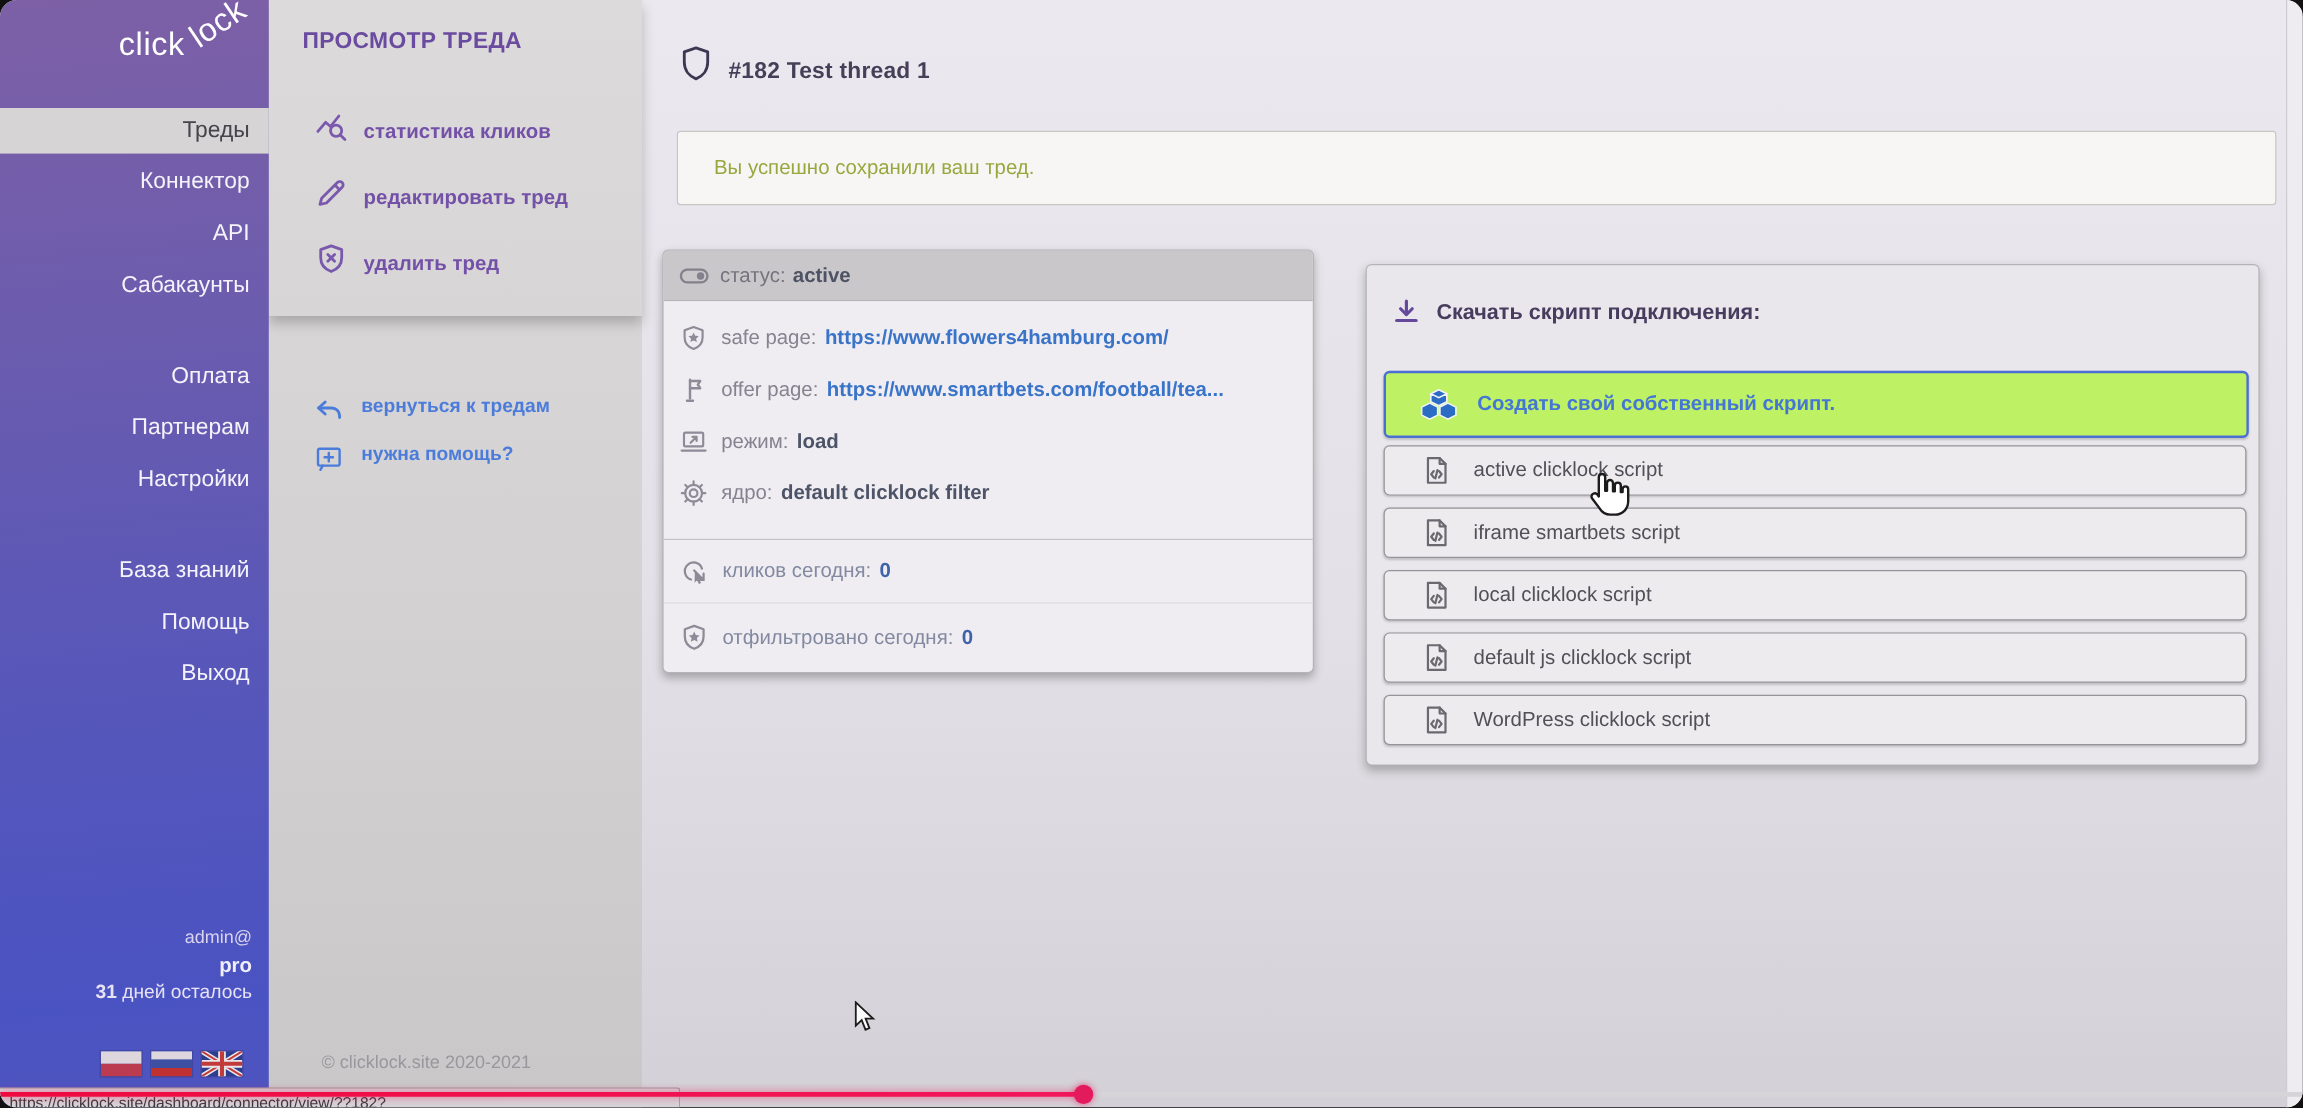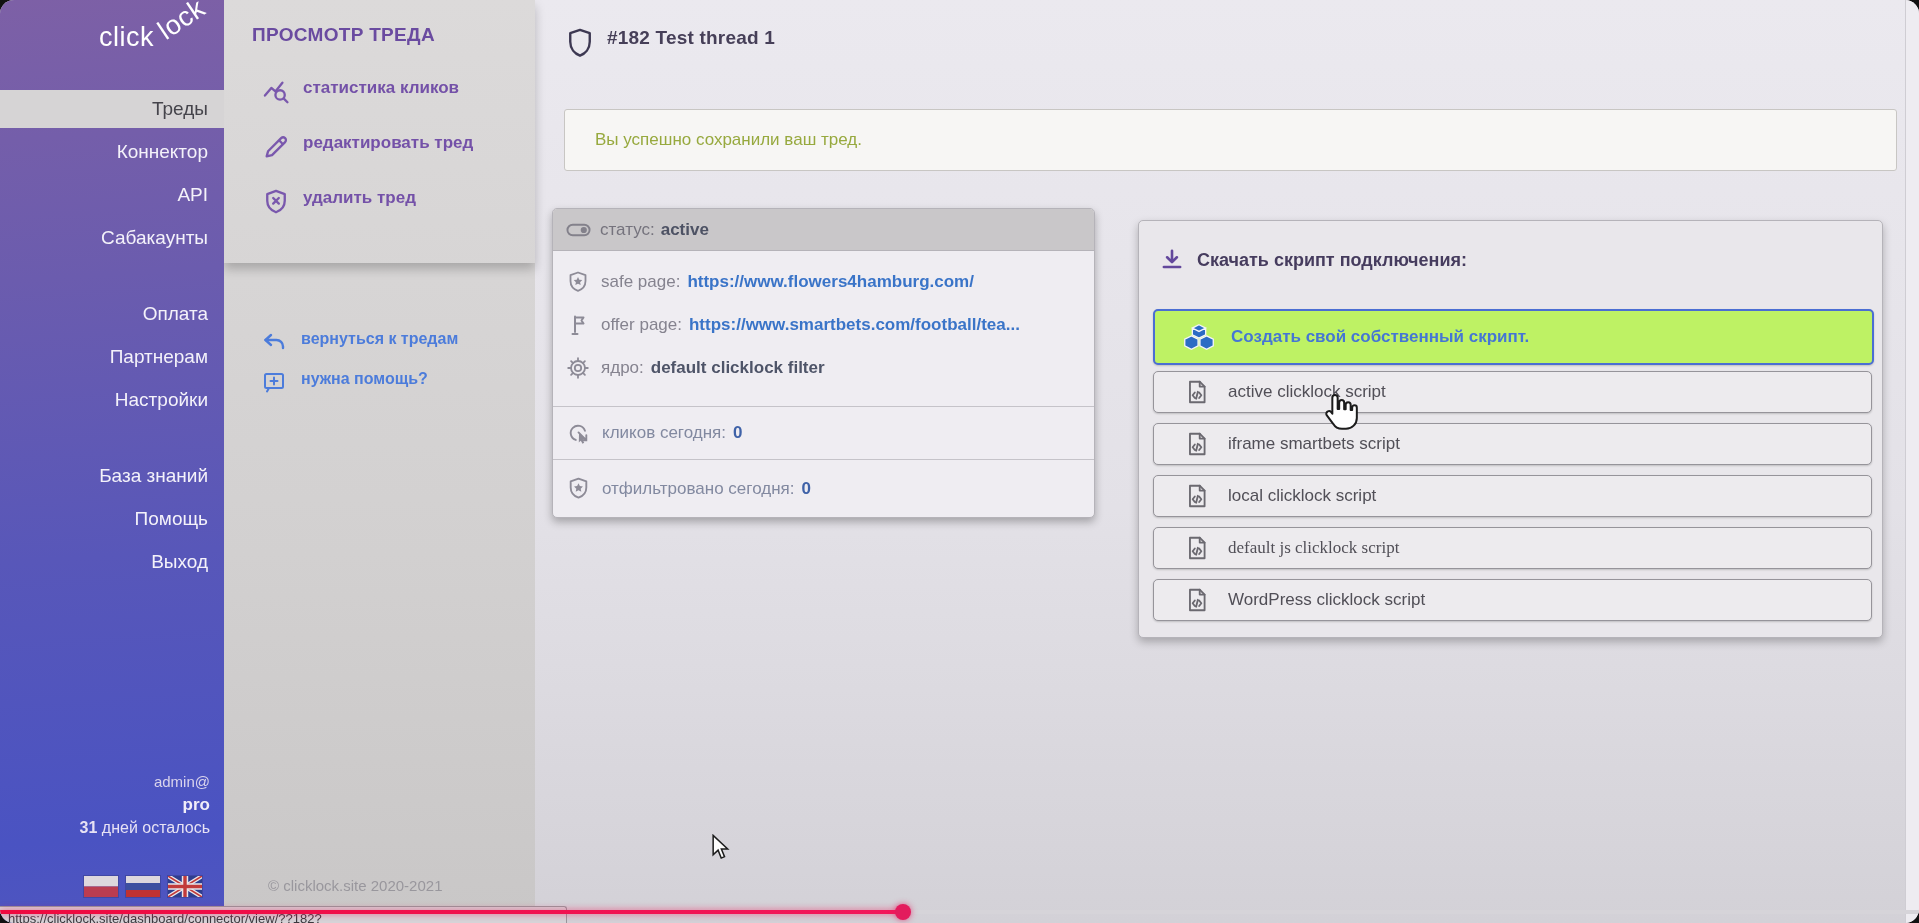"#182 Test thread 1" .page-head { align-items: flex-start -> flex-end; top: 27px -> 37px }
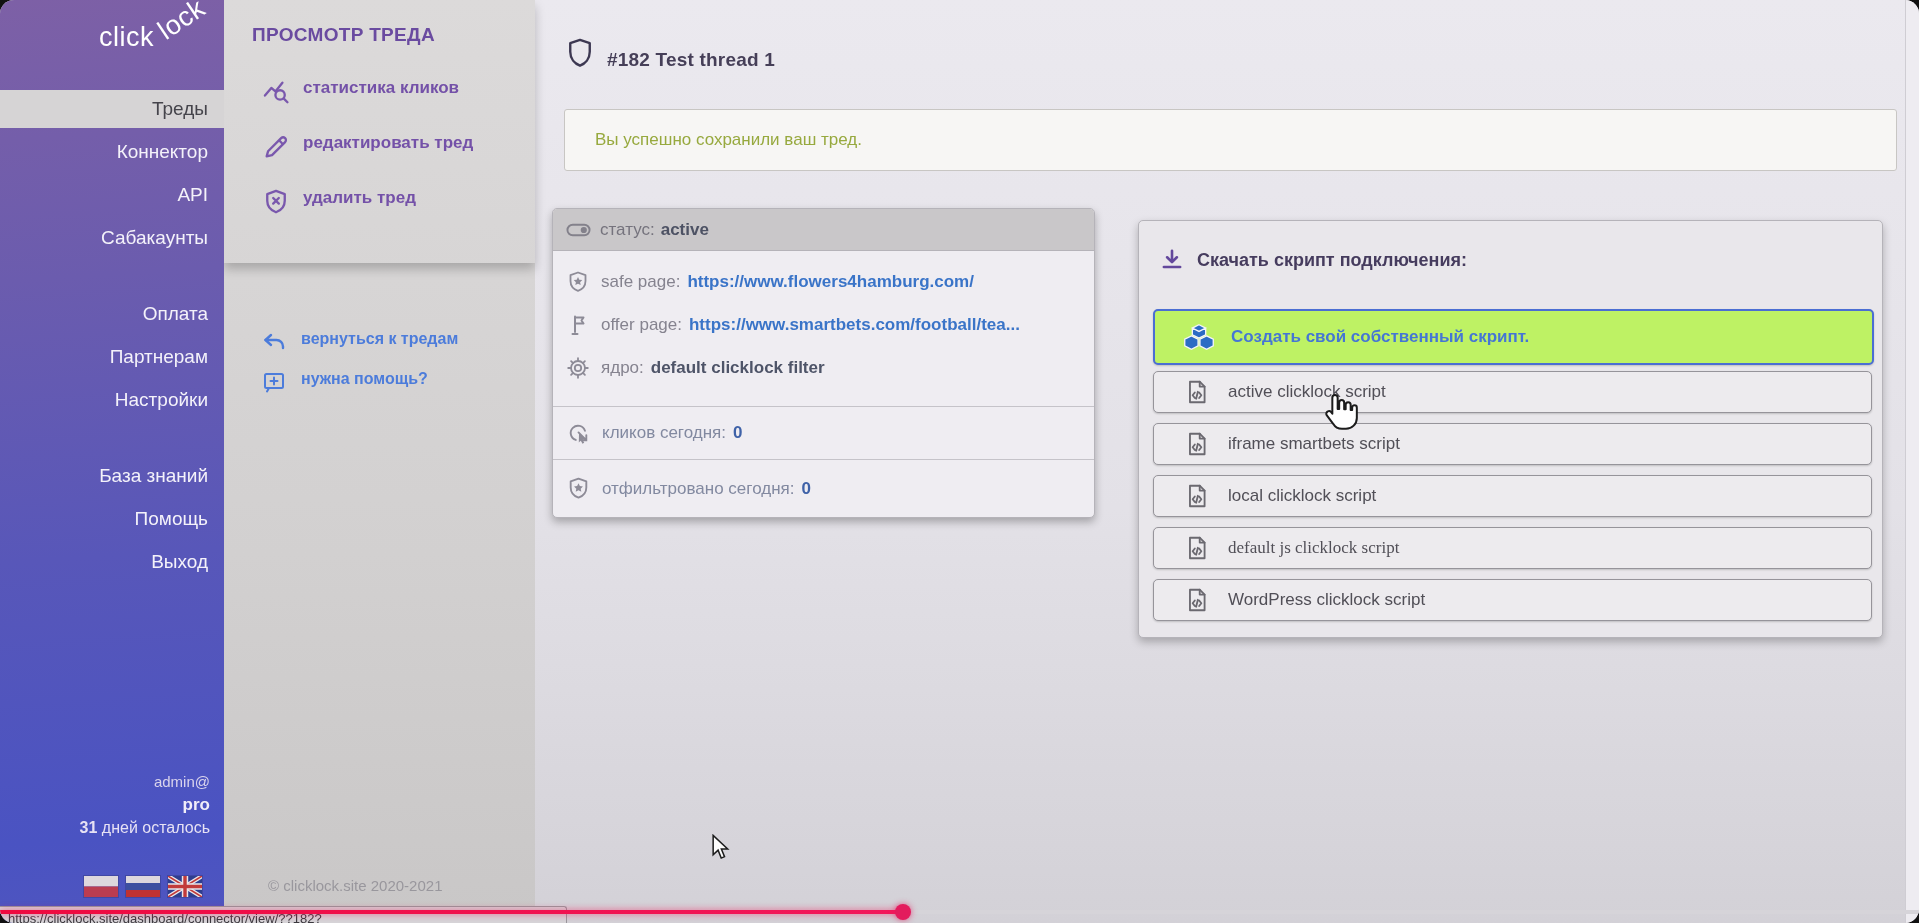"статистика кликов" .p2-action { align-items: flex-start -> flex-end }
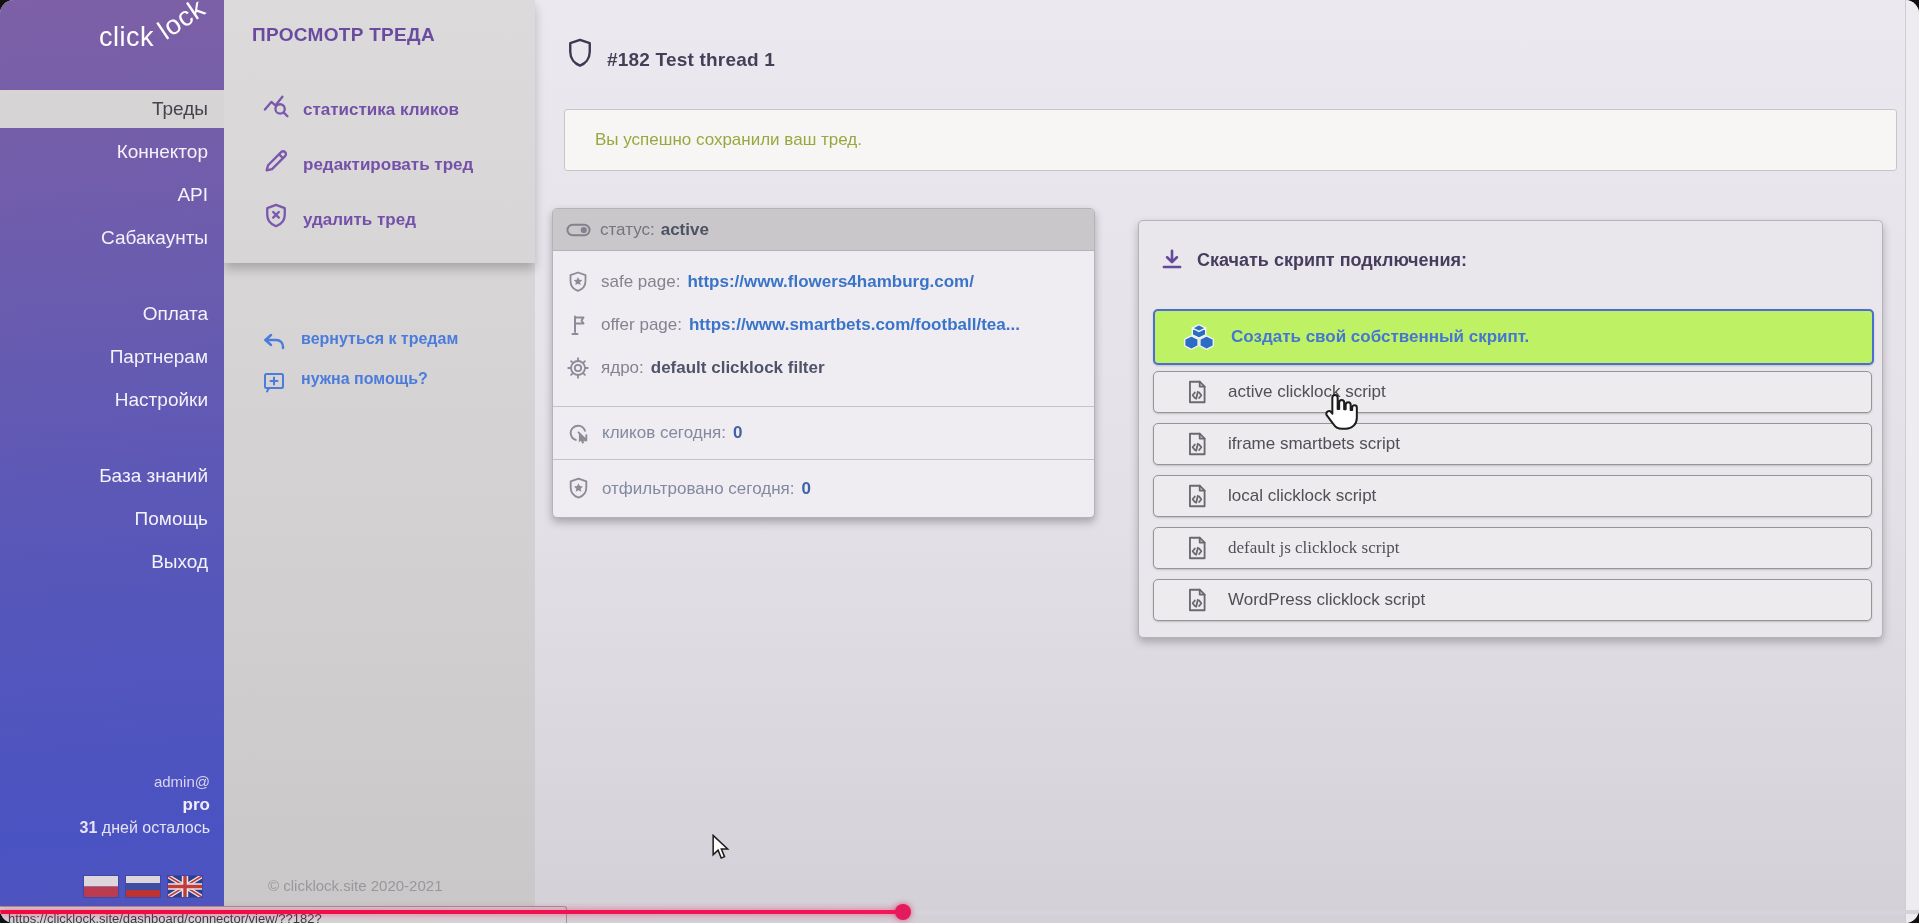"режим:" div.srow { html: none -> <div> <span> <svg> <rect></rect> <path></path> <path></path> </svg> </span> <span>режим:</span> <span>load</span> </div> }
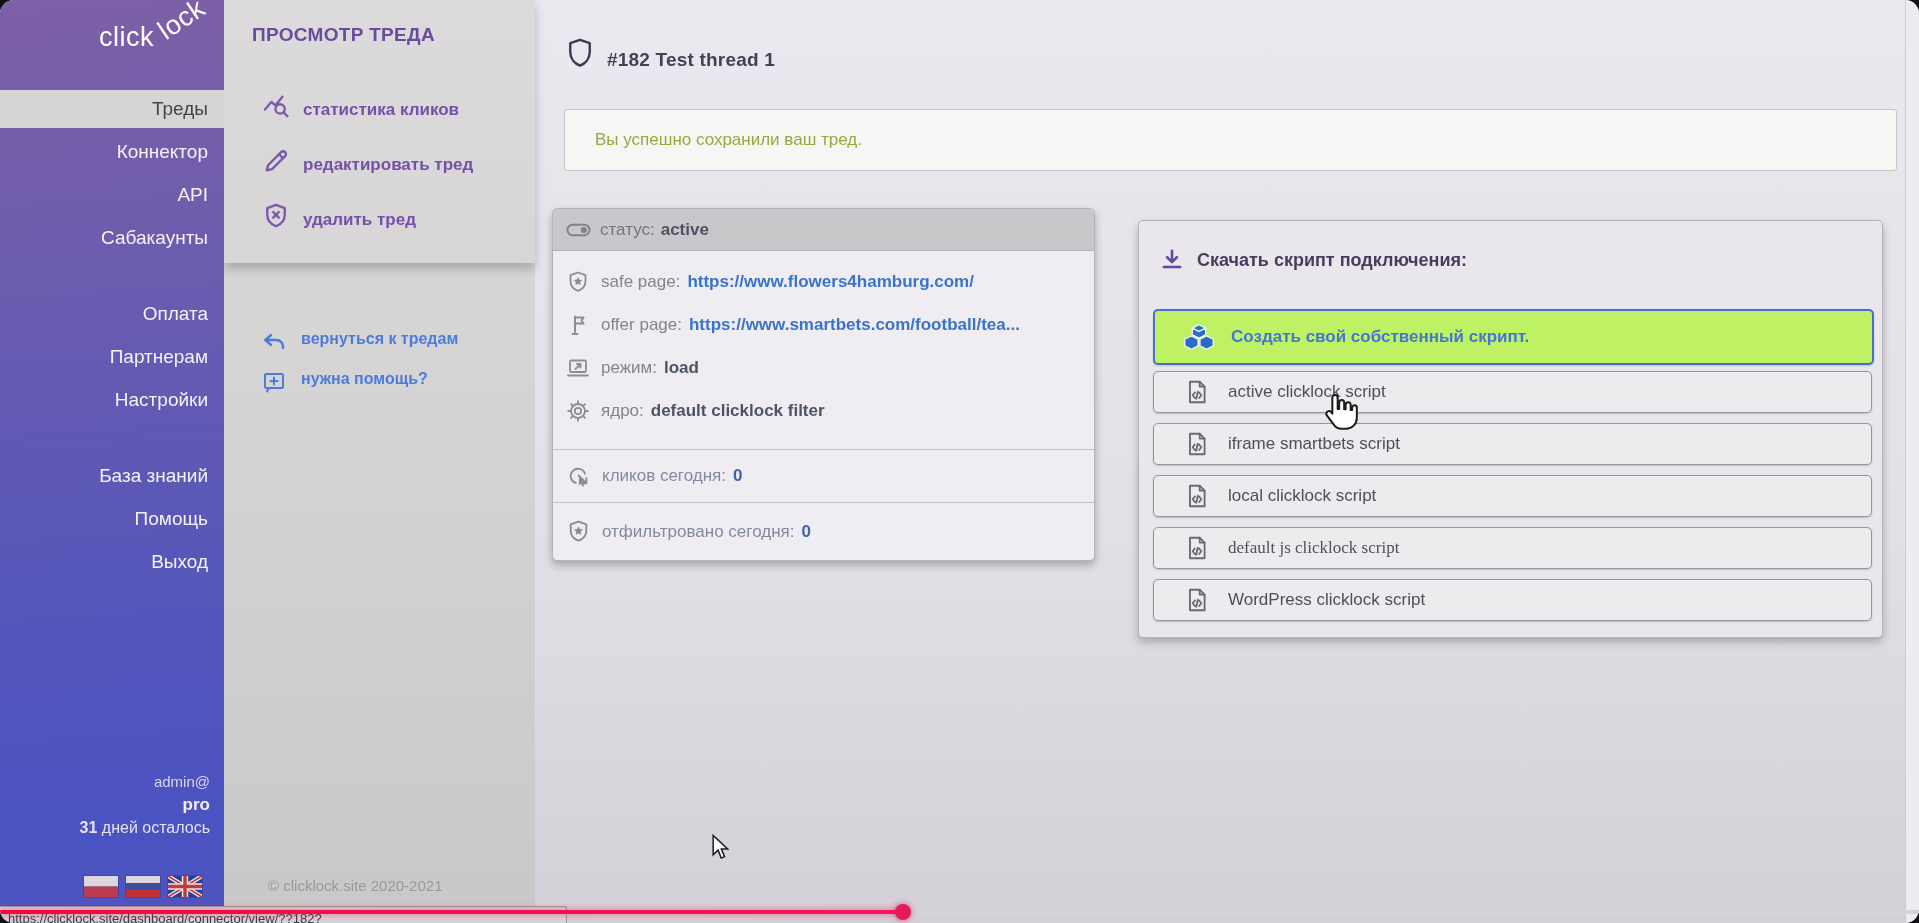"default js clicklock script" .b5 { font-family: Liberation Serif, serif -> none }
